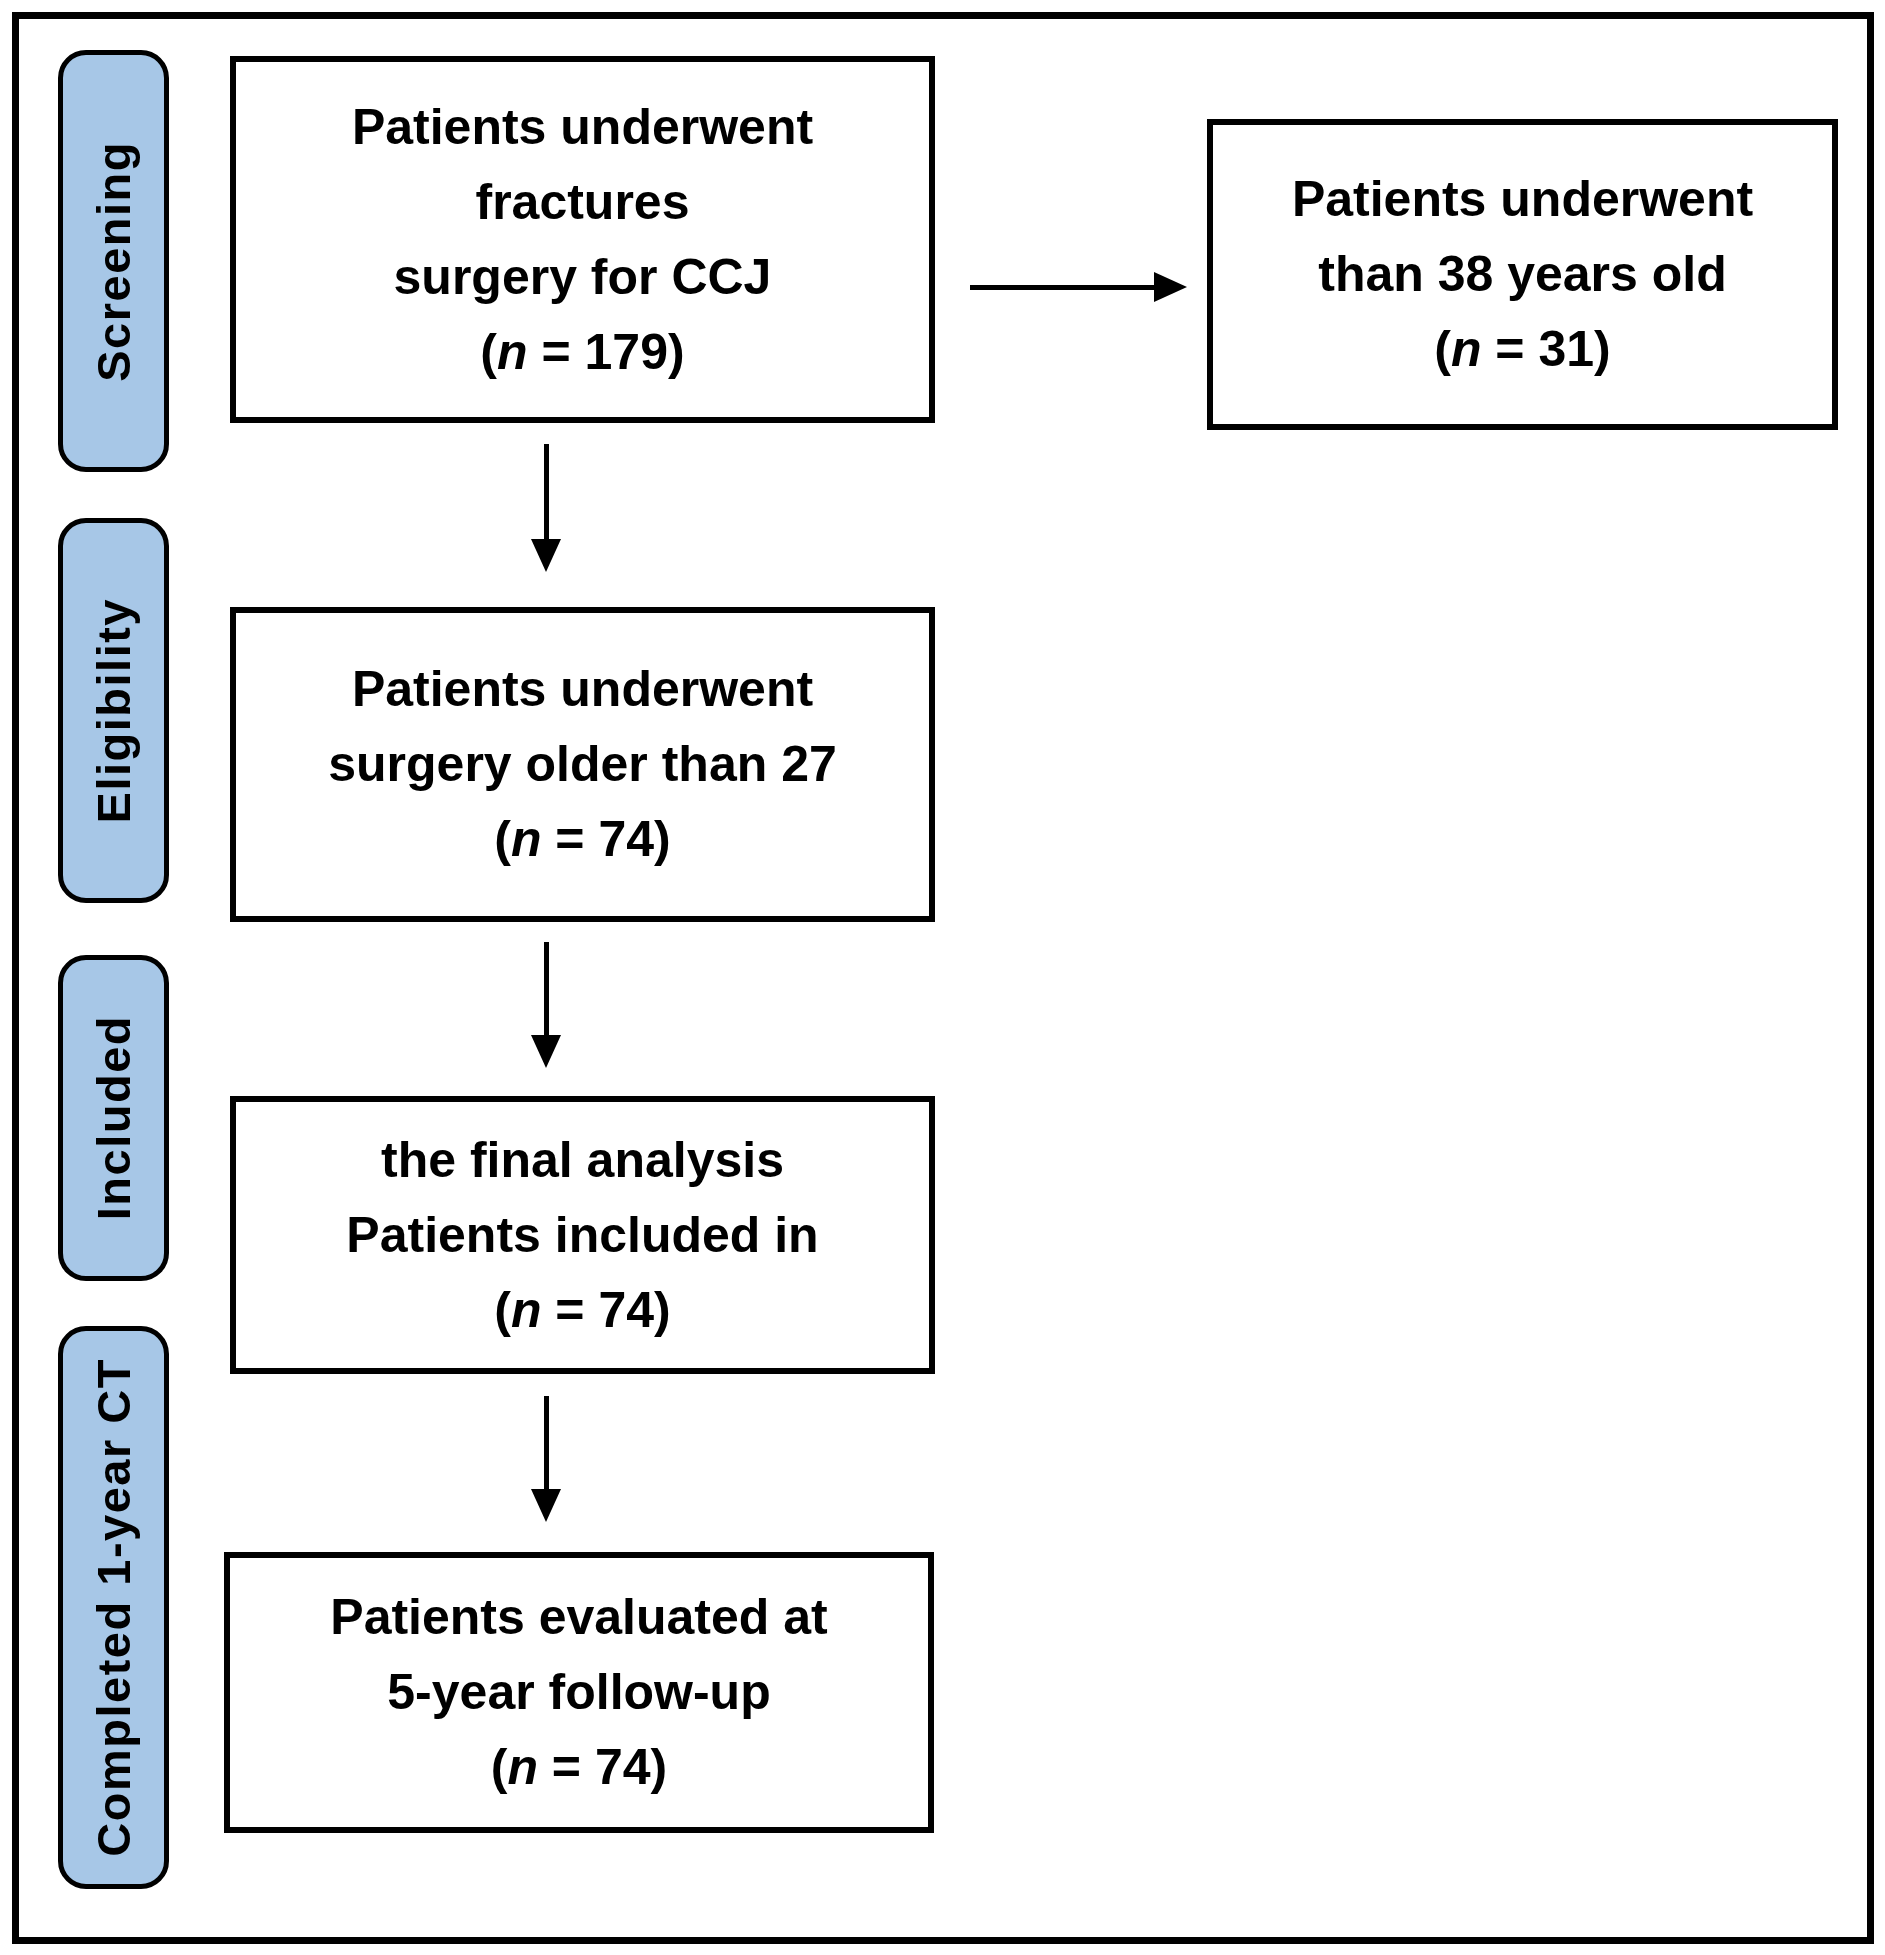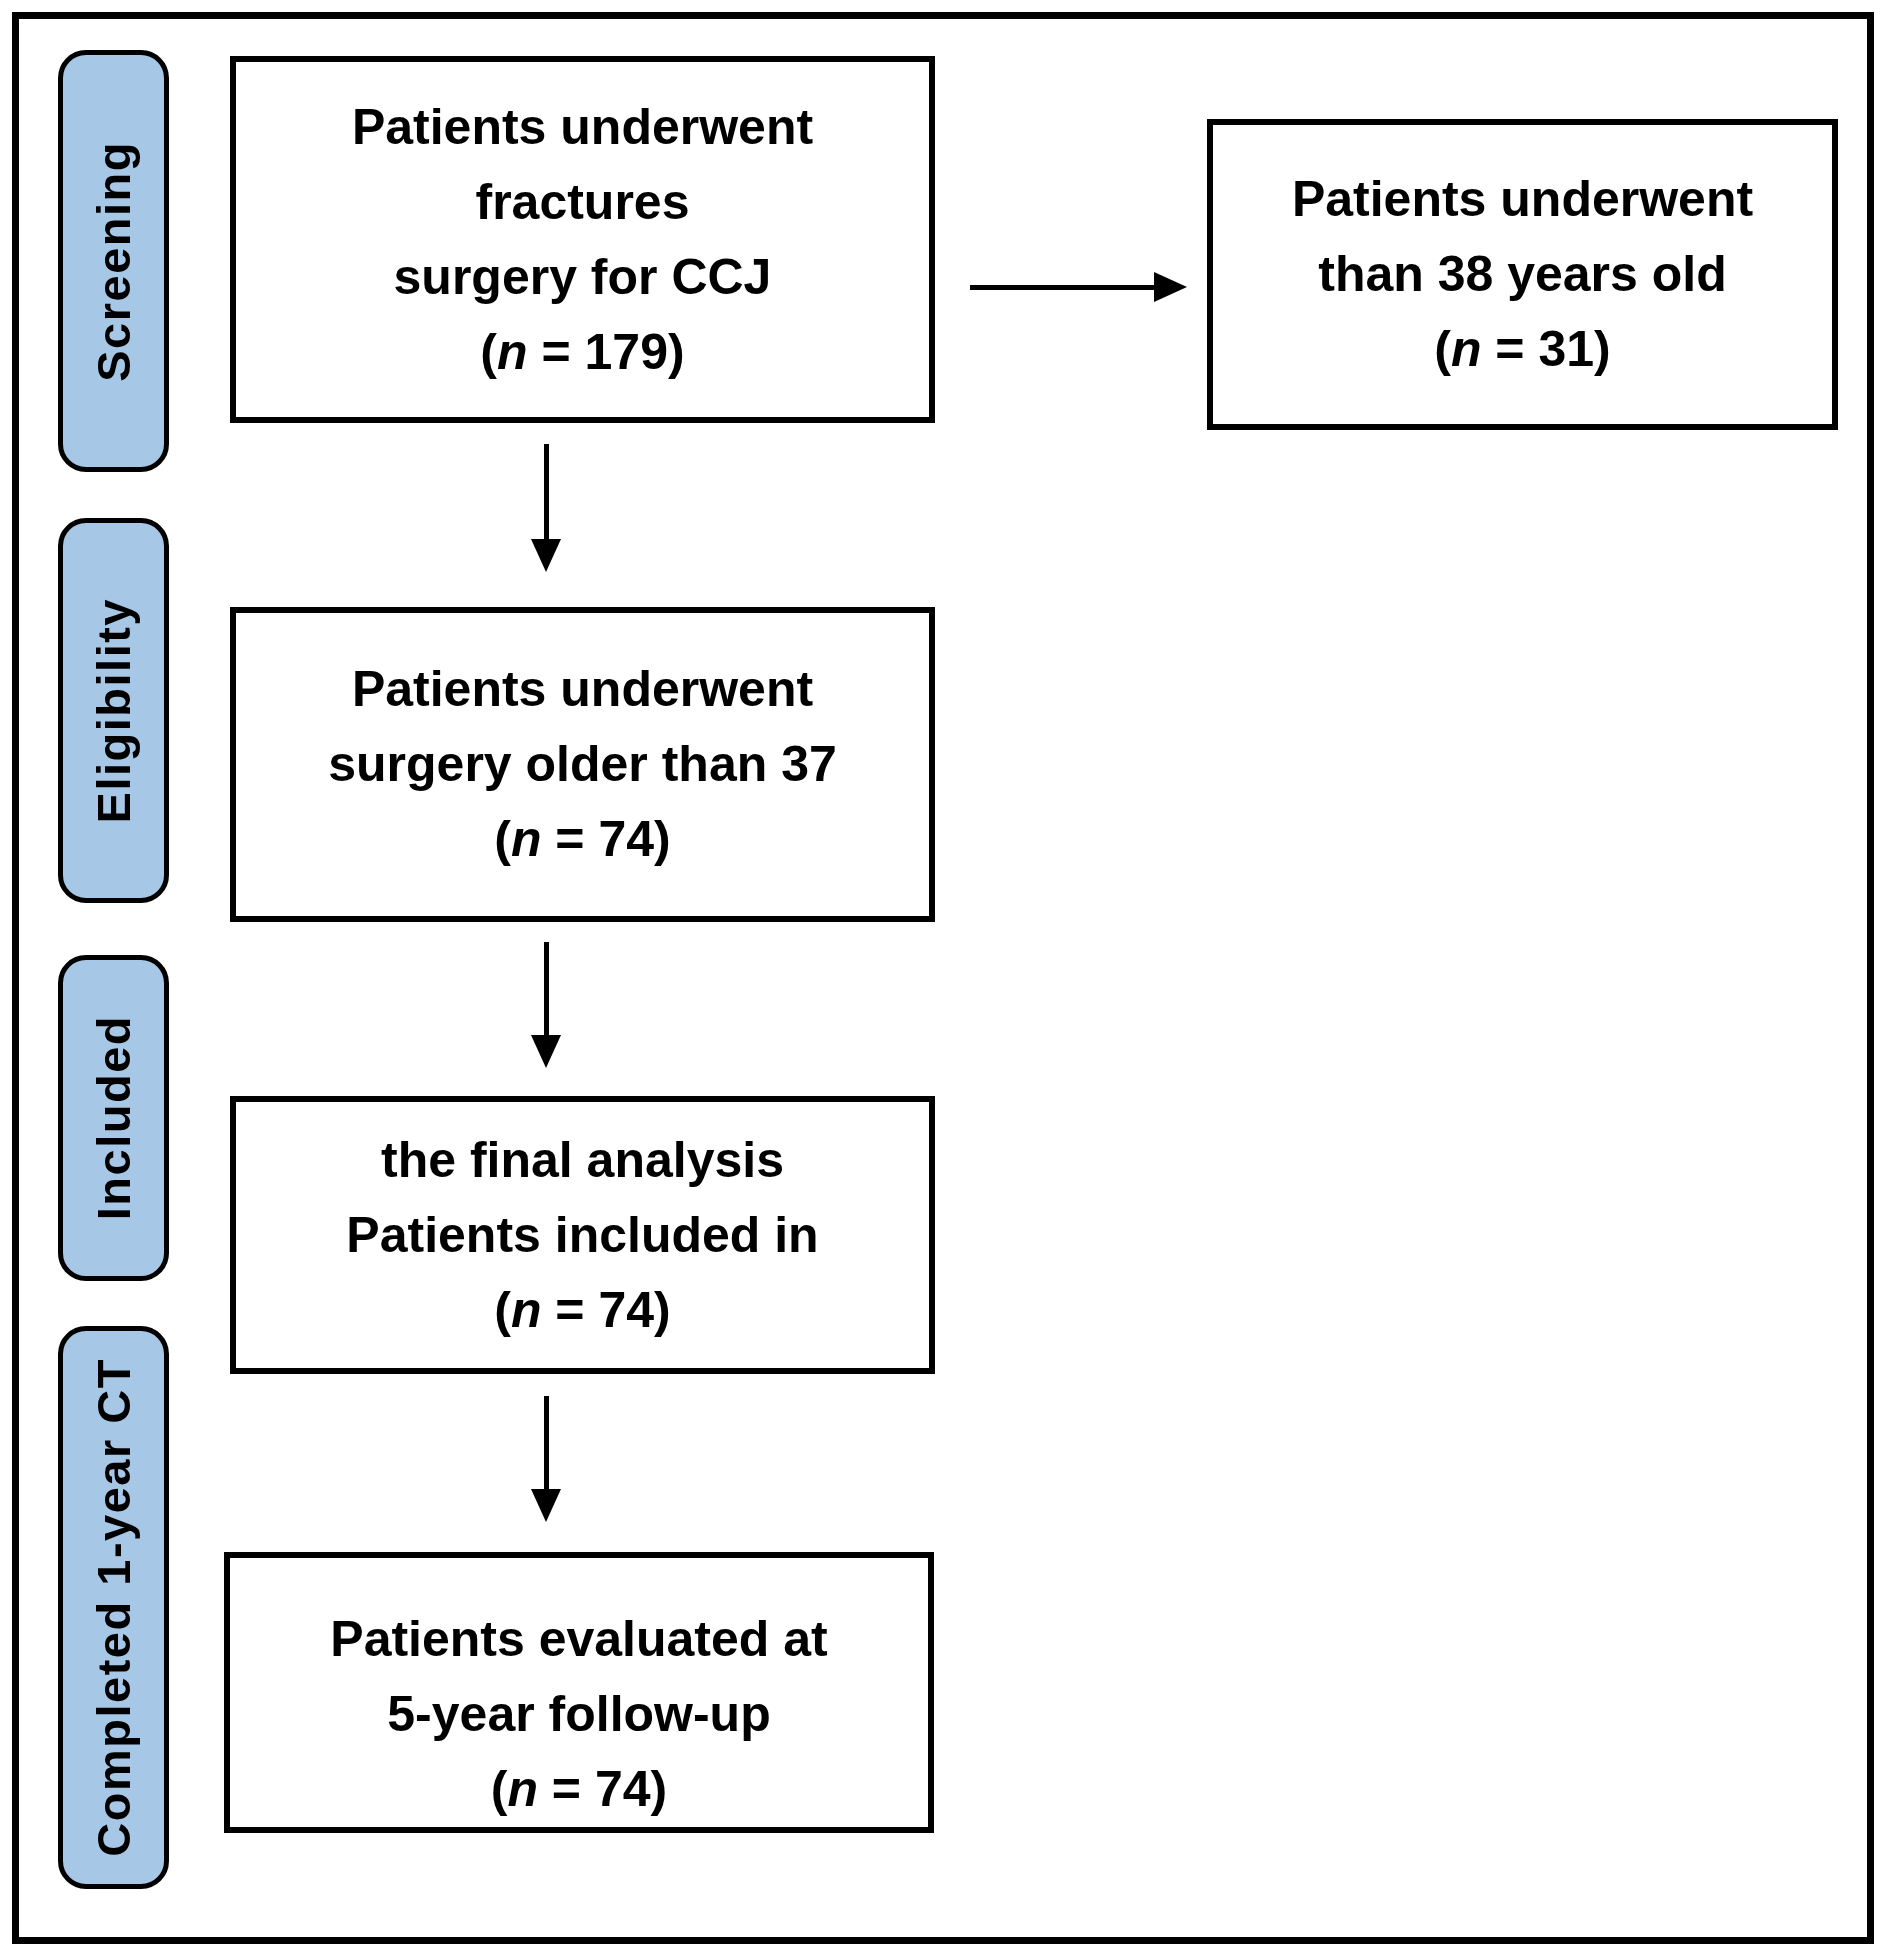"surgery older than 37" div { text: 37 -> 27 }
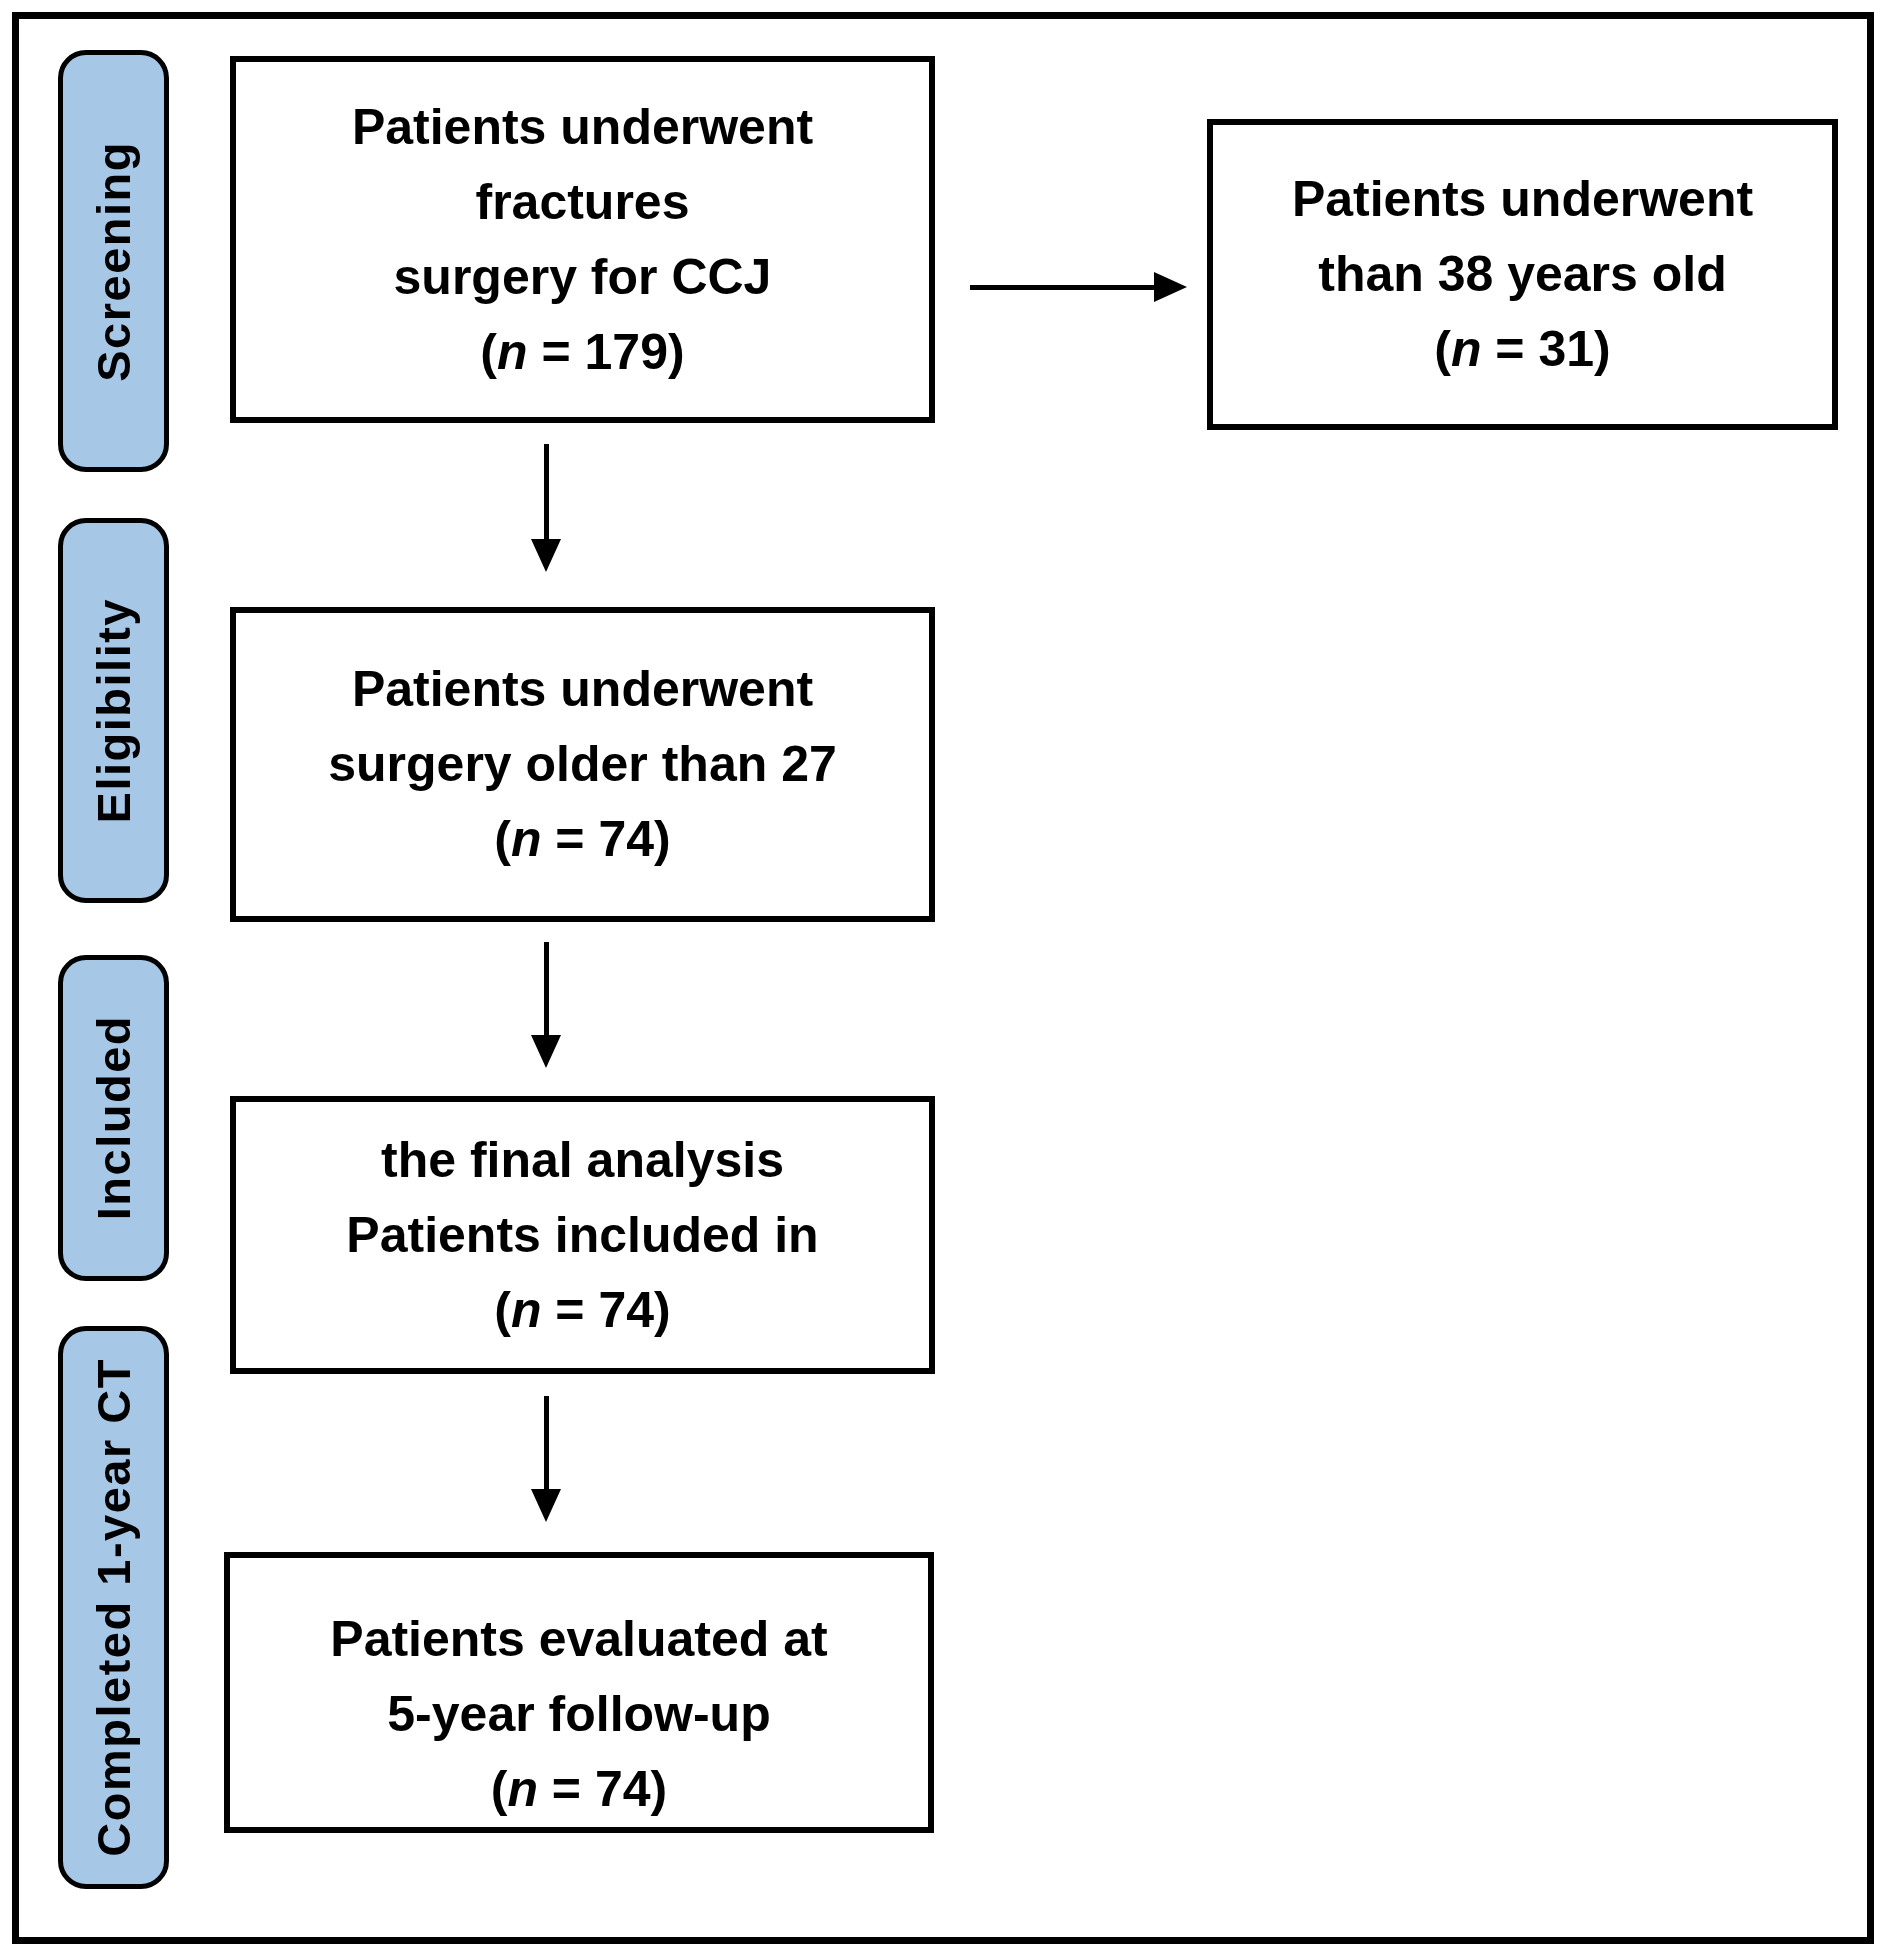"Patients evaluated at" #box-followup { justify-content: flex-end -> none }
